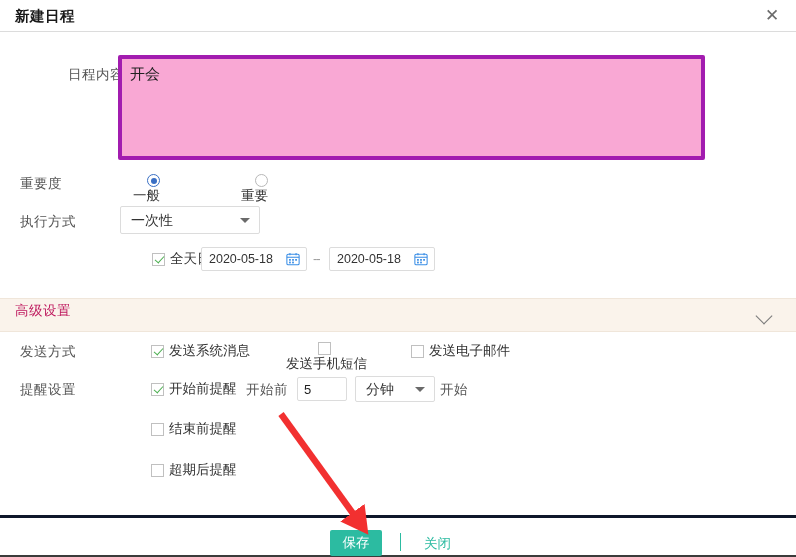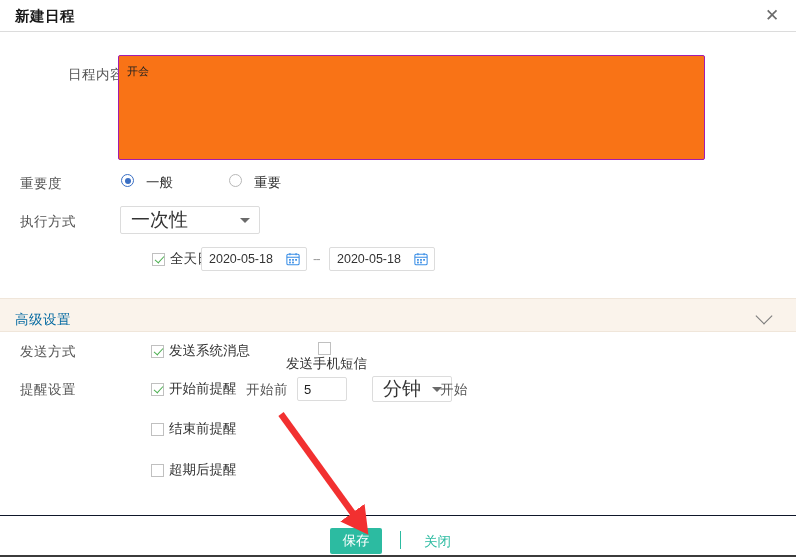"开会" .ta-box { background: #f97316 -> #f9a8d4; border: 1px solid #a21caf -> 4px solid #a21caf; font-size: 11px -> 15px }
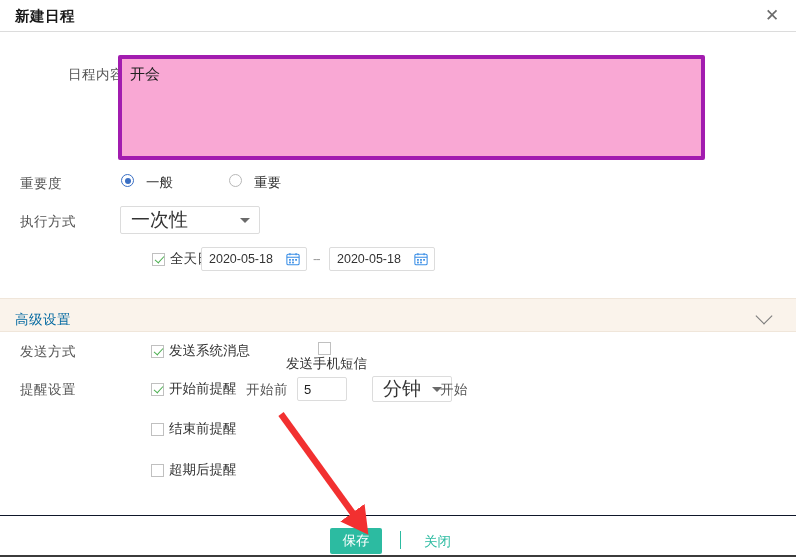"一般" .radio-wrap { align-items: flex-start -> flex-end; flex-direction: none -> column }
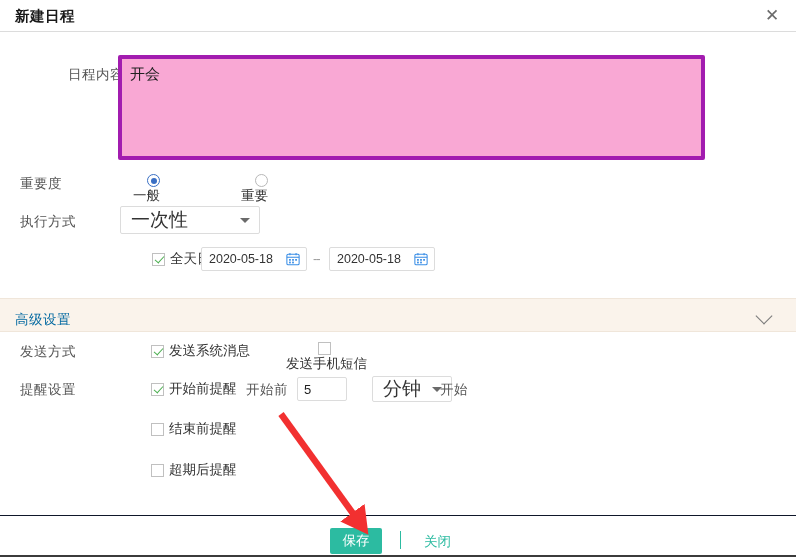"一次性" .sel .sel-val { font-size: 19px -> 14px }
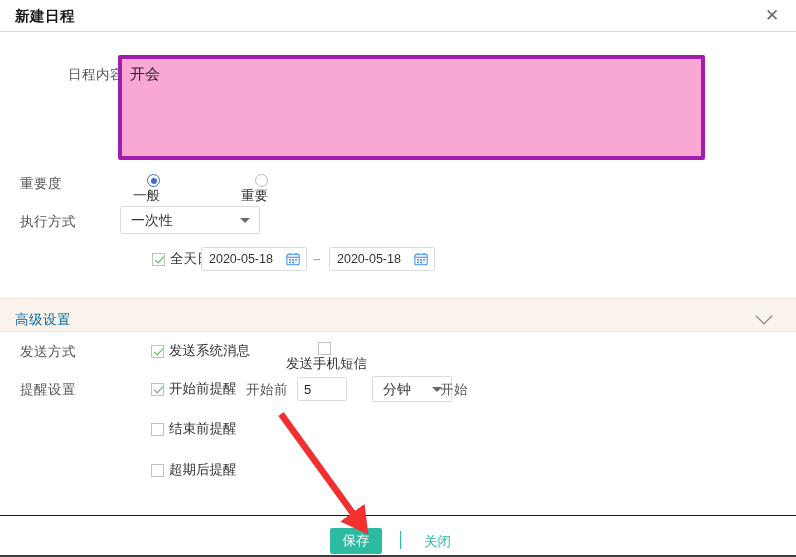"高级设置" .adv-title { color: #0369a1 -> #be185d; top: 12px -> 3px }
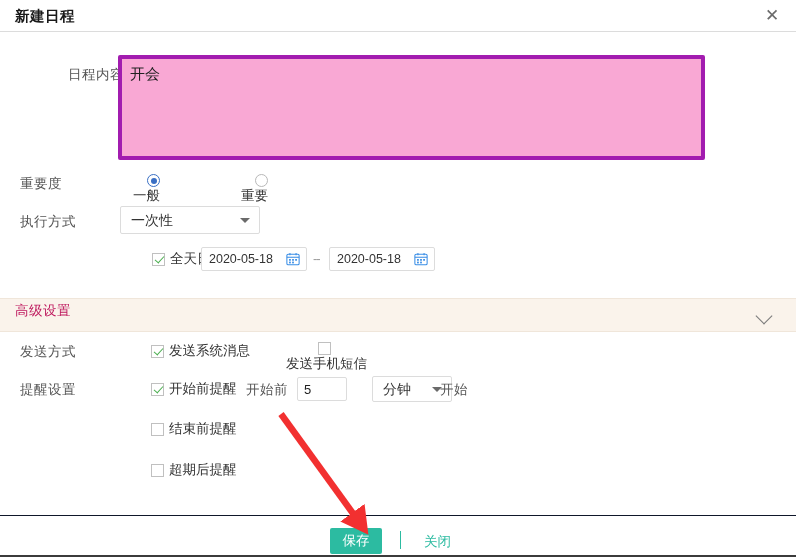"发送电子邮件" div.cb-wrap { html: none -> <div> <span></span> <span>发送电子邮件</span> </div> }
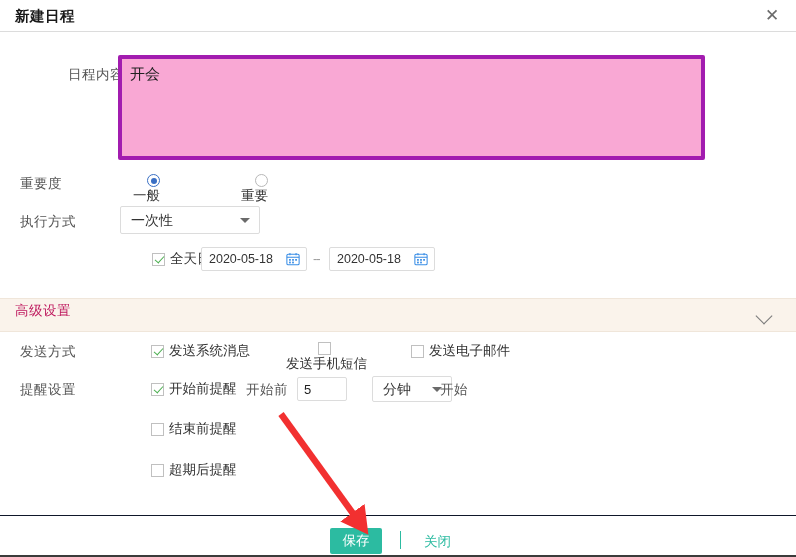"分钟" div.sel { margin-left: 17px -> none }
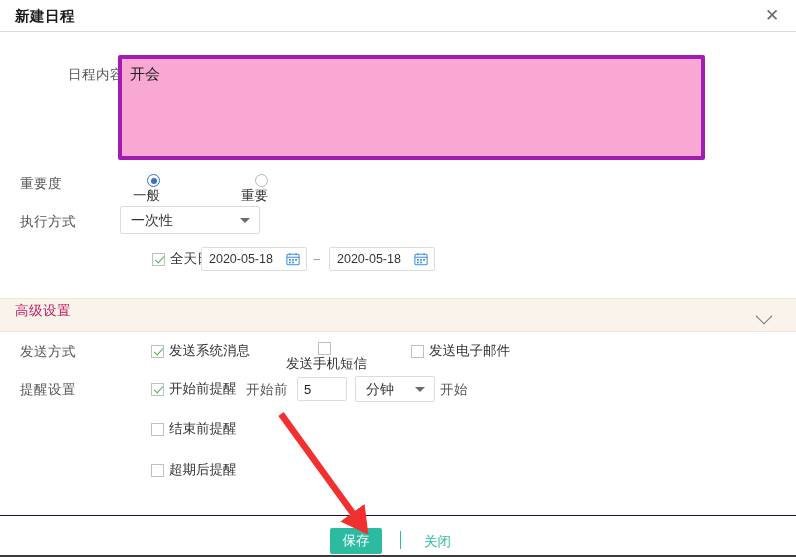"保存" .footer { border-top: 1px solid #0f172a -> 3px solid #0f172a }
